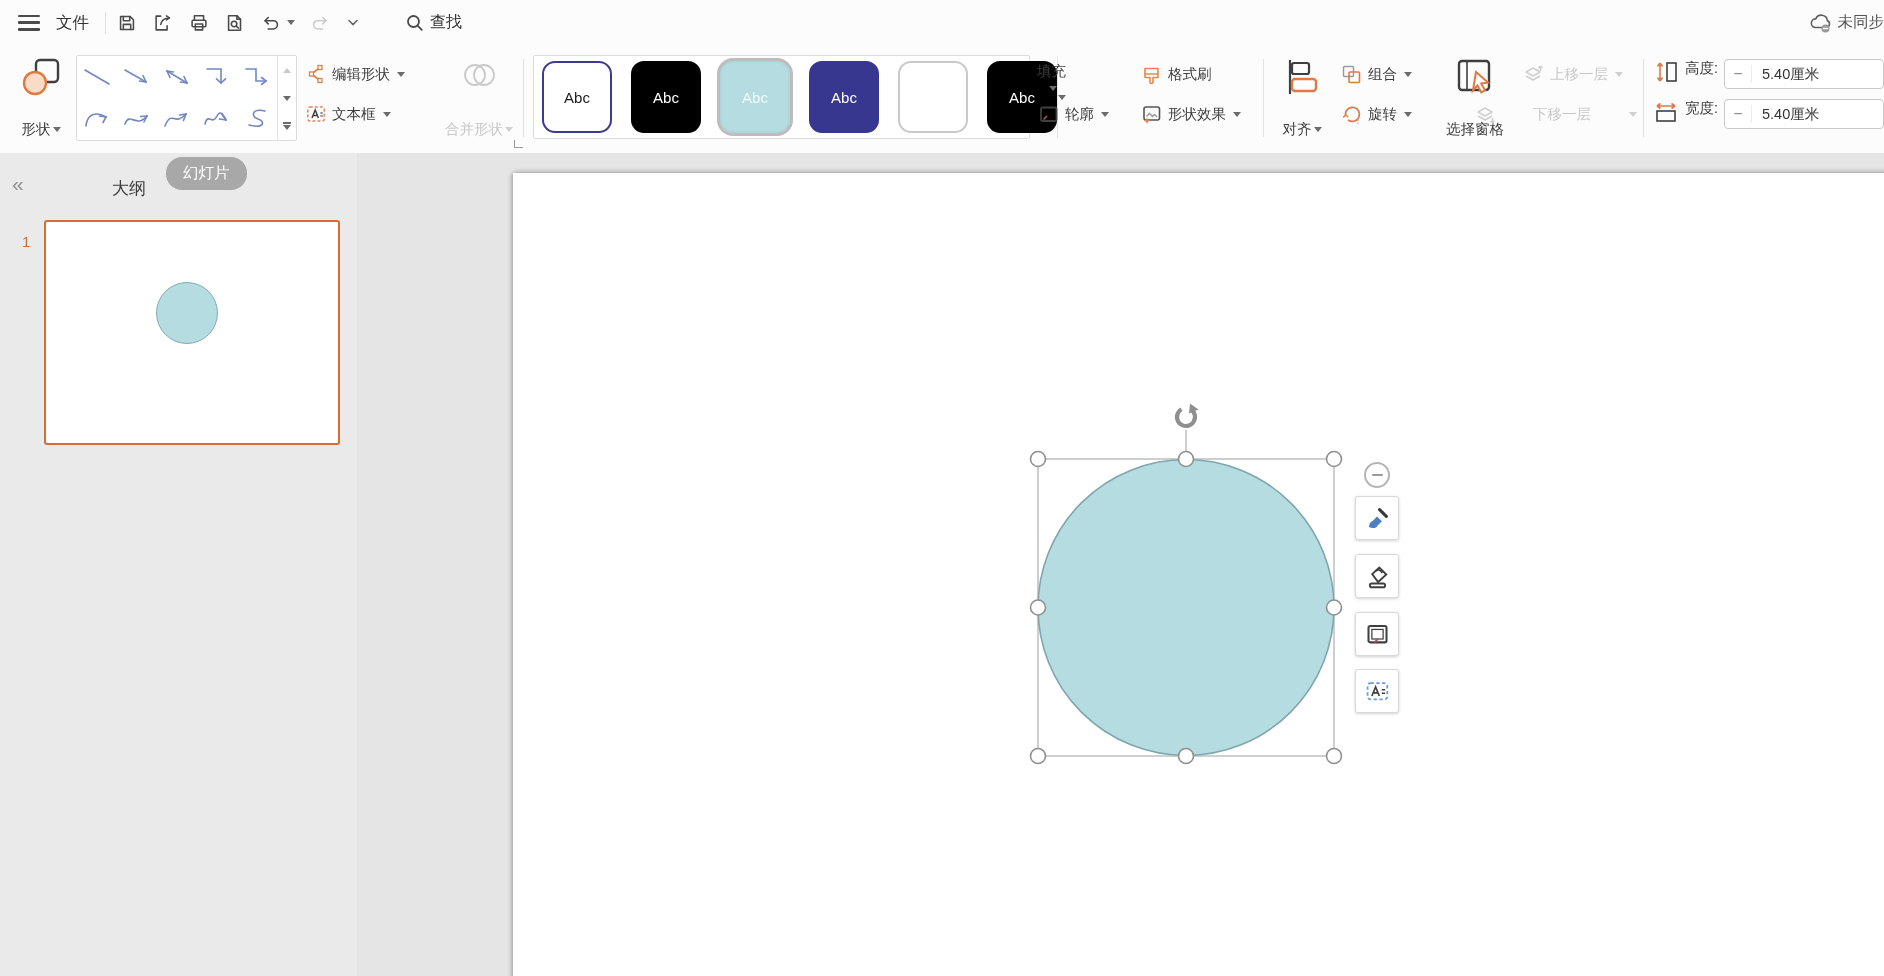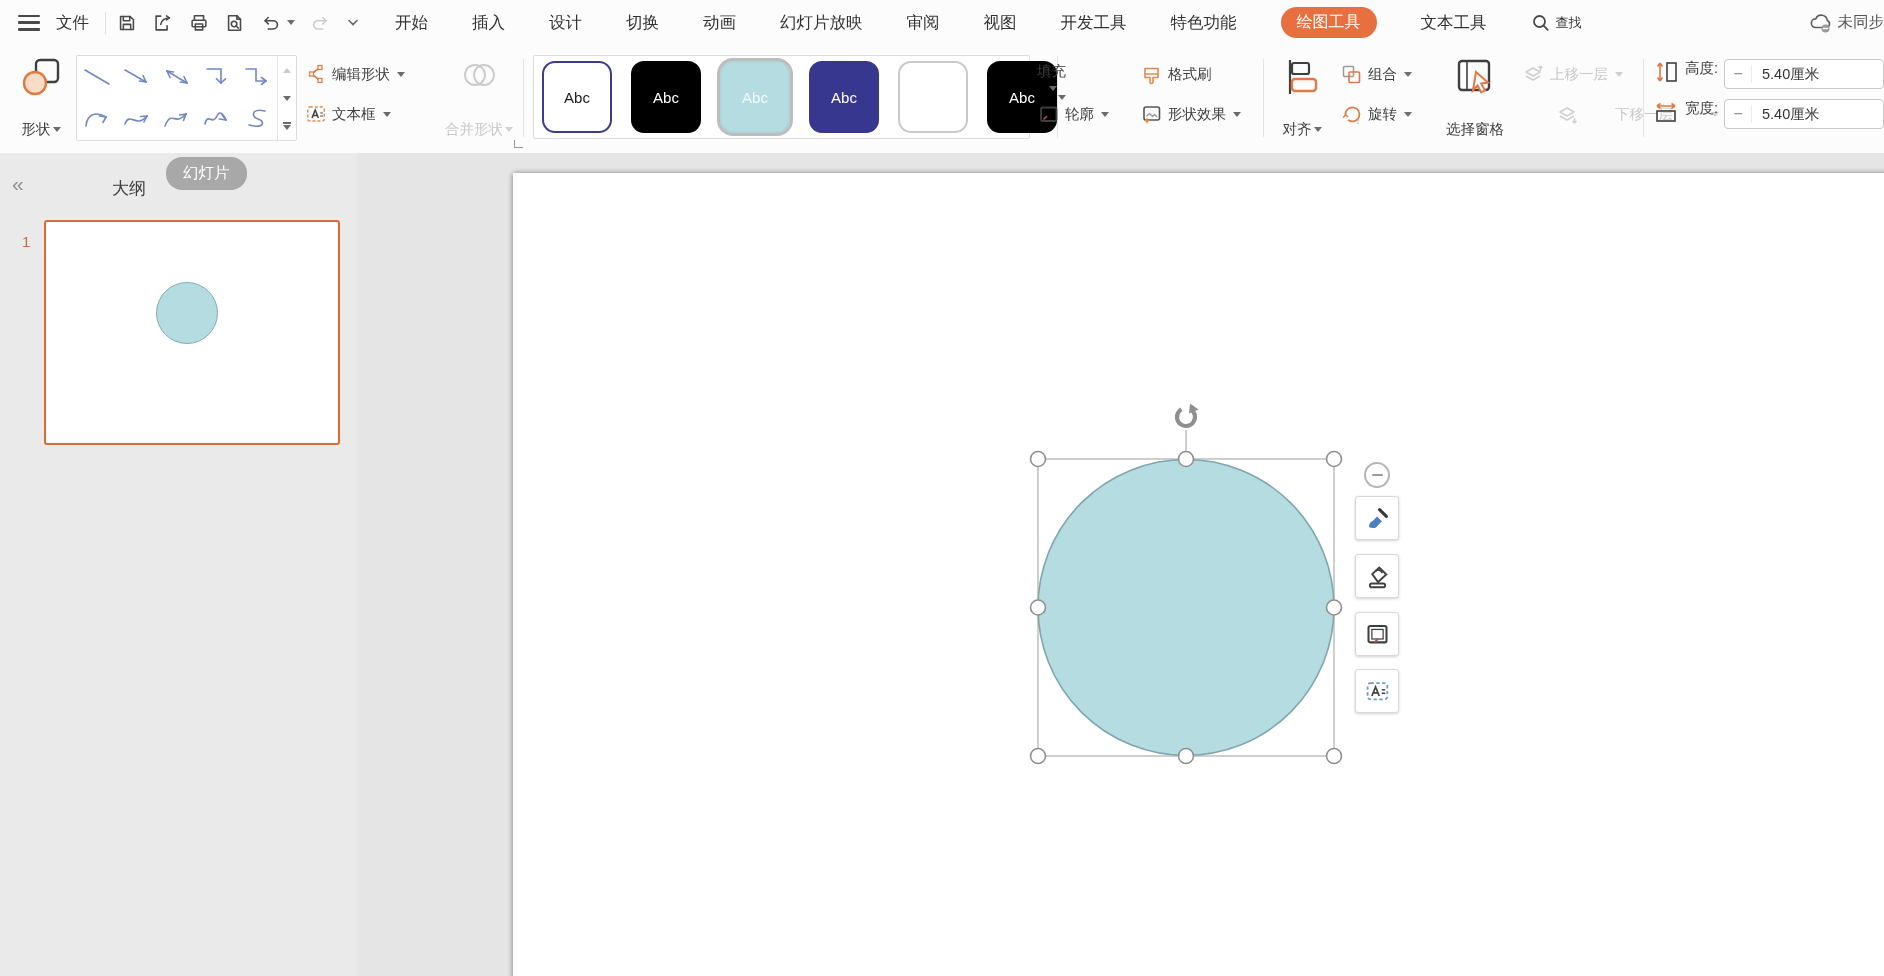"开始" div.menu-tabs { html: <div> <div>开始</div> <div>插入</div> <div>设计</div> <div>切换</div> <div>动画</div> <div>幻灯片放映</div> <div>审阅</div> <div>视图</div> <div>开发工具</div> <div>特色功能</div> <div>绘图工具</div> <div>文本工具</div> </div> -> none }
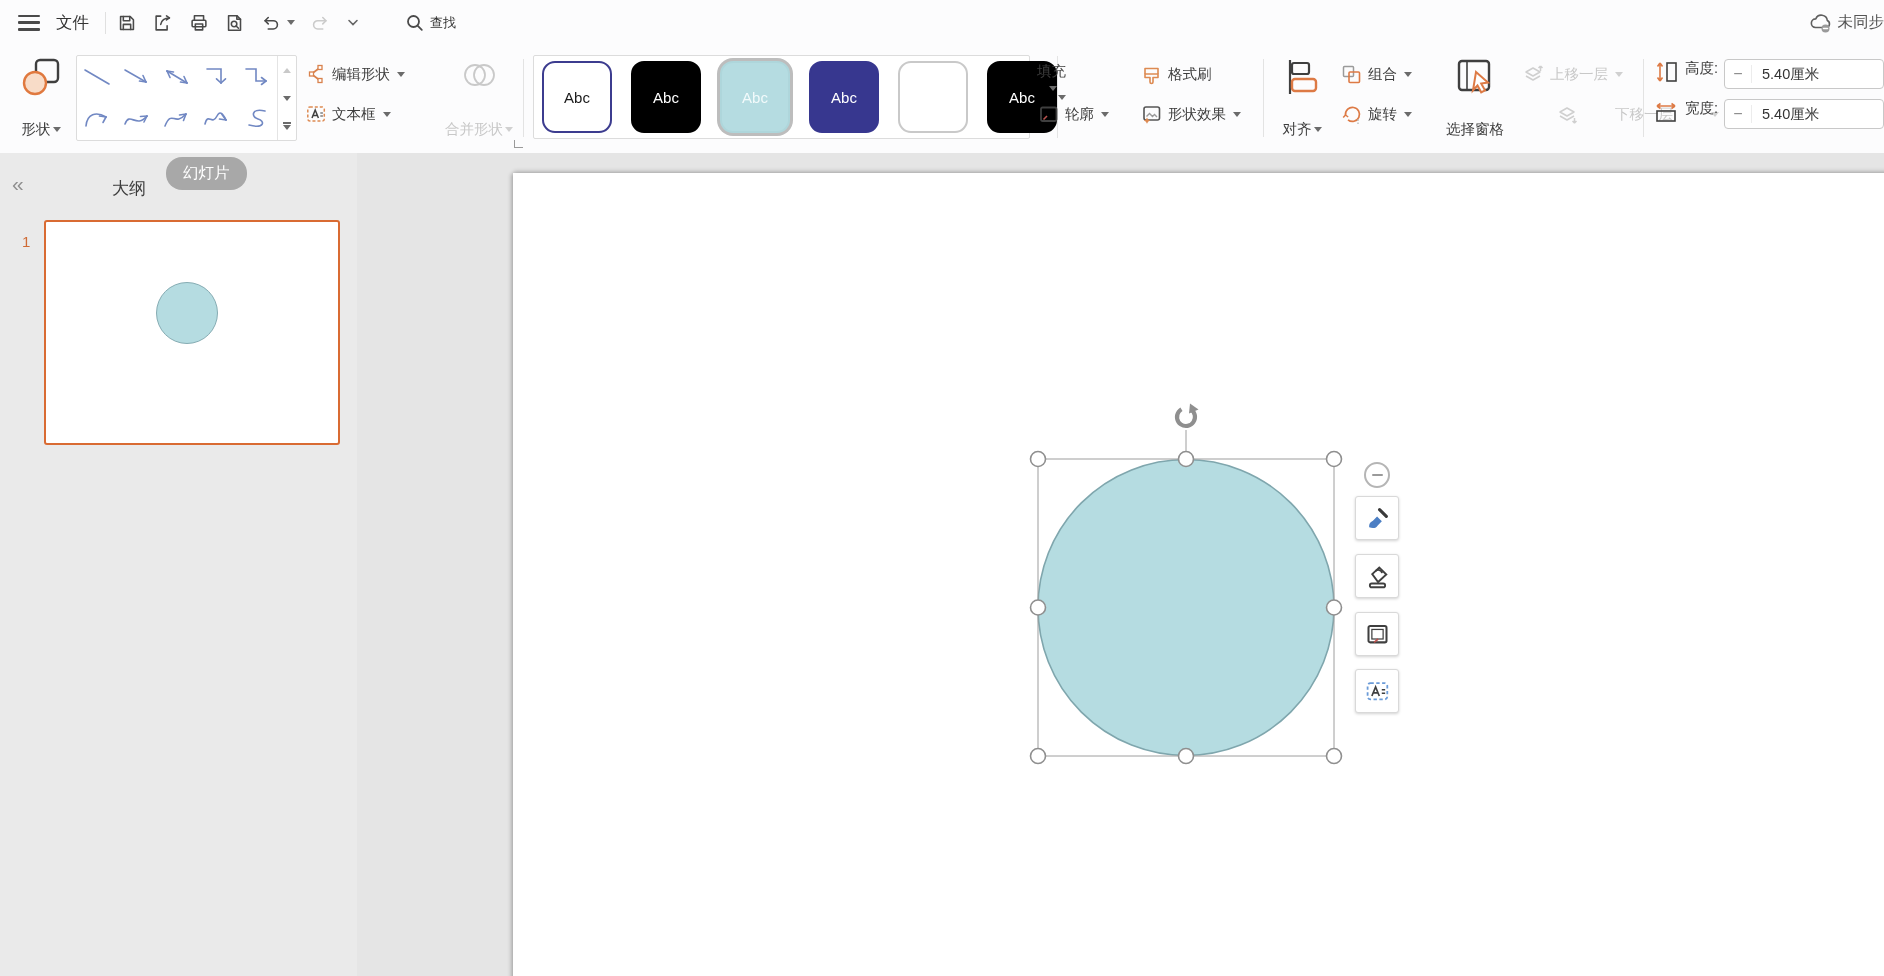"查找" .searchbox span { font-size: 13px -> 16px }
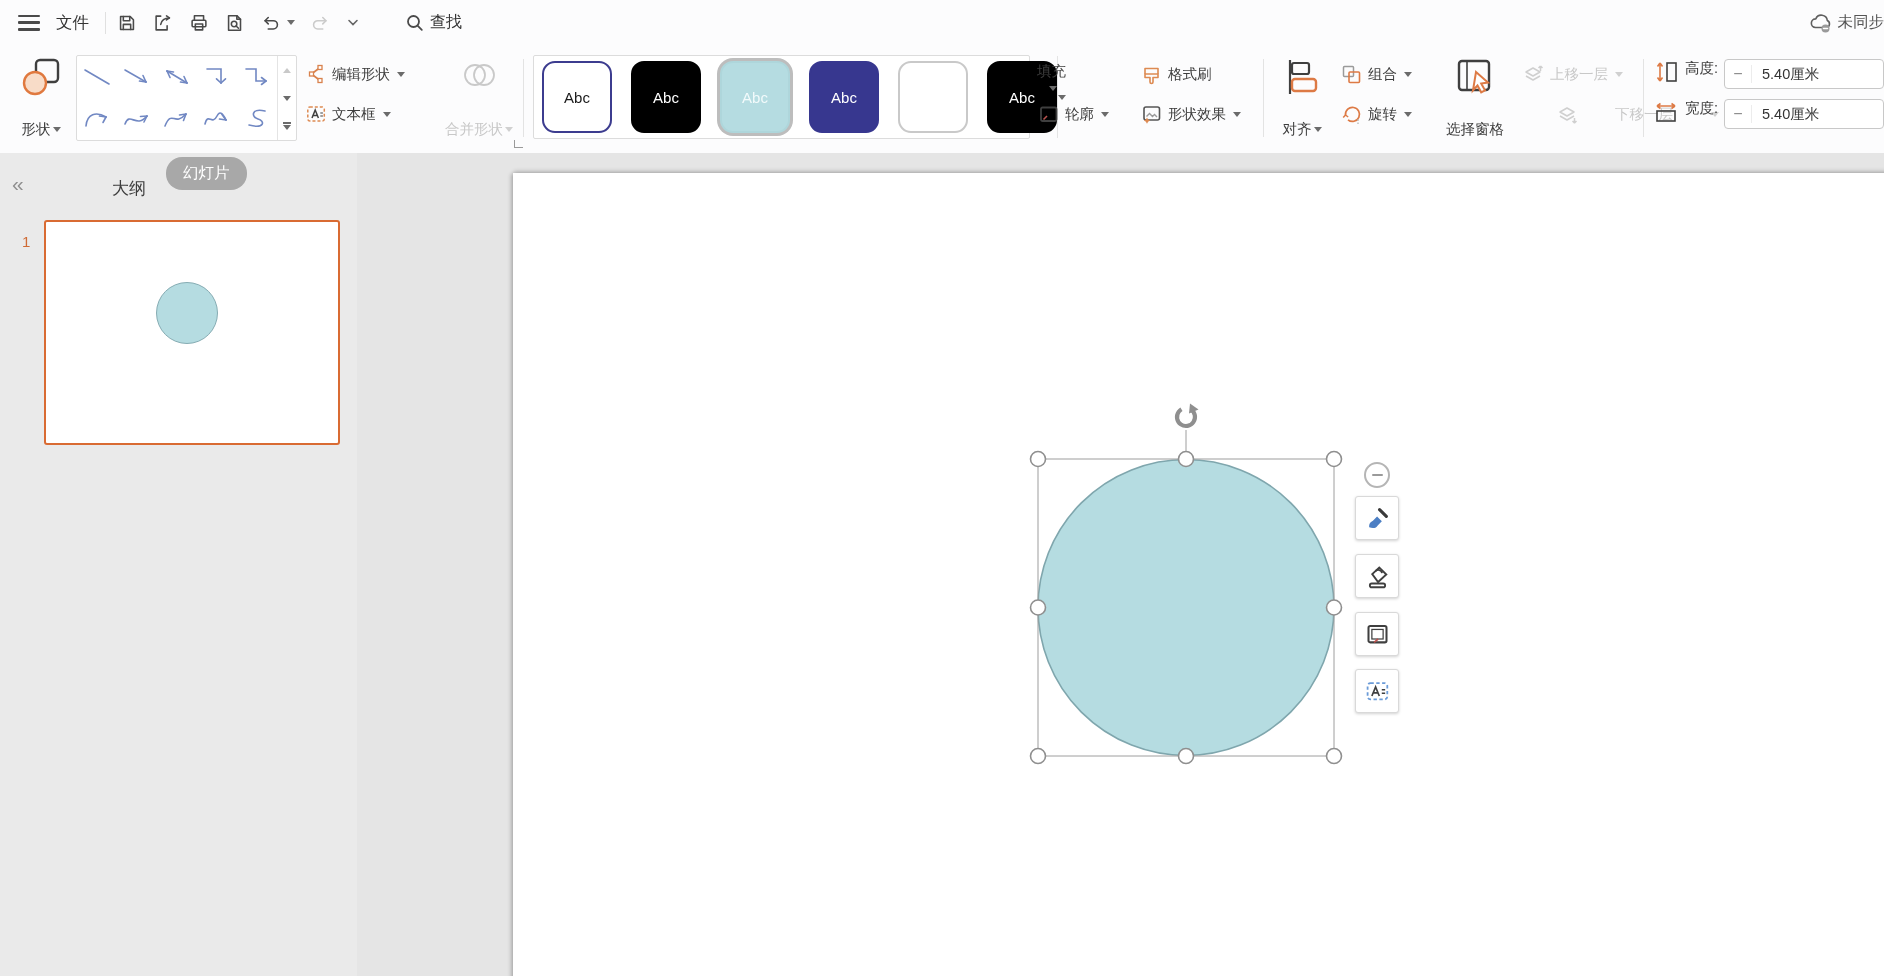"下移一层" div.r2 { left: 1556px -> 1474px }
